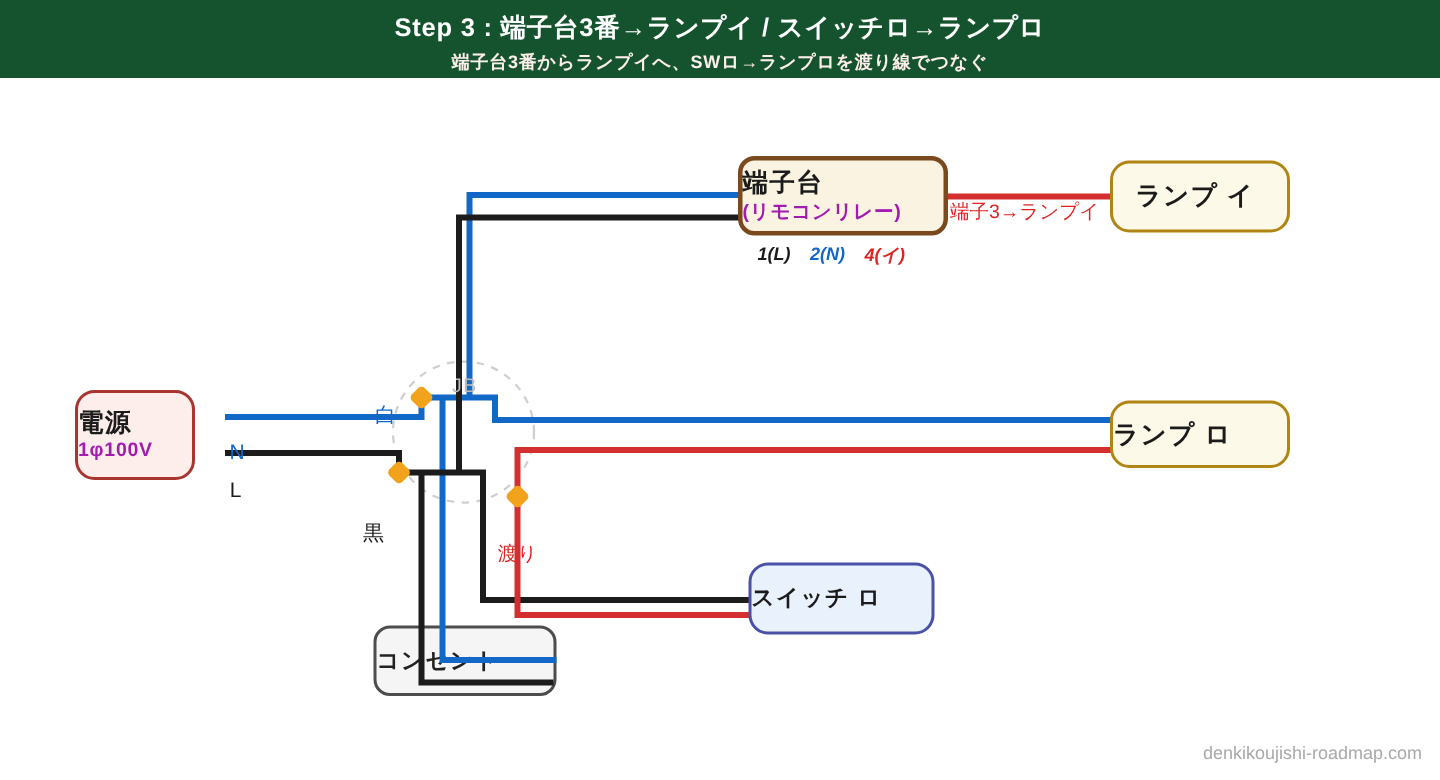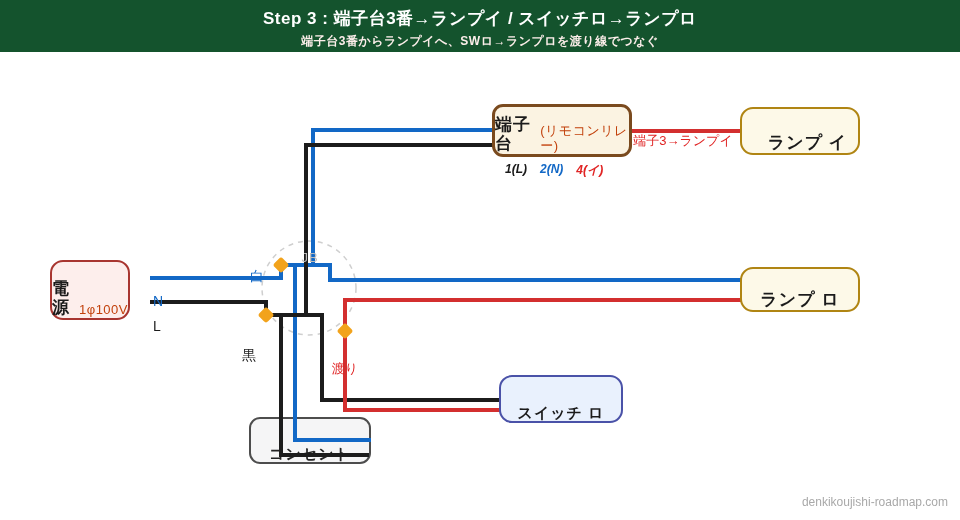"端子台" .node { align-items: flex-end -> flex-start; flex-direction: row -> column }
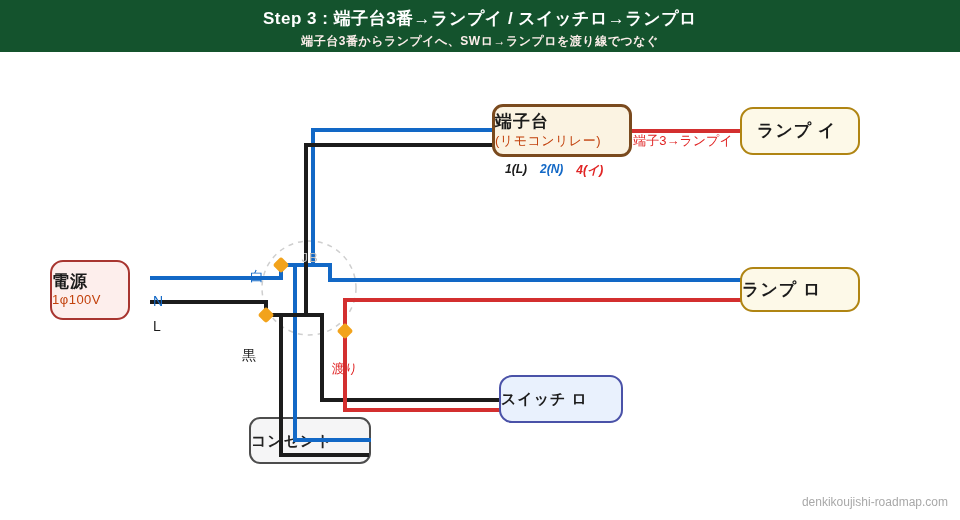"(リモコンリレー)" .node-sub { color: #c2410c -> #a21caf; font-weight: normal -> bold }
